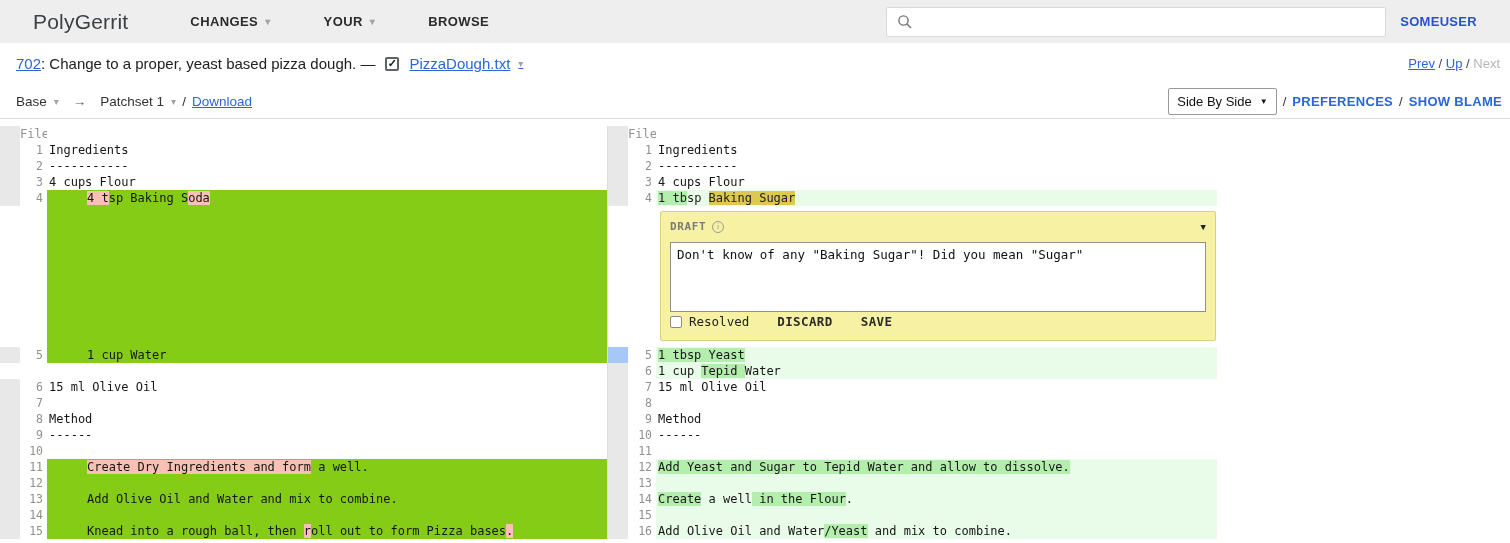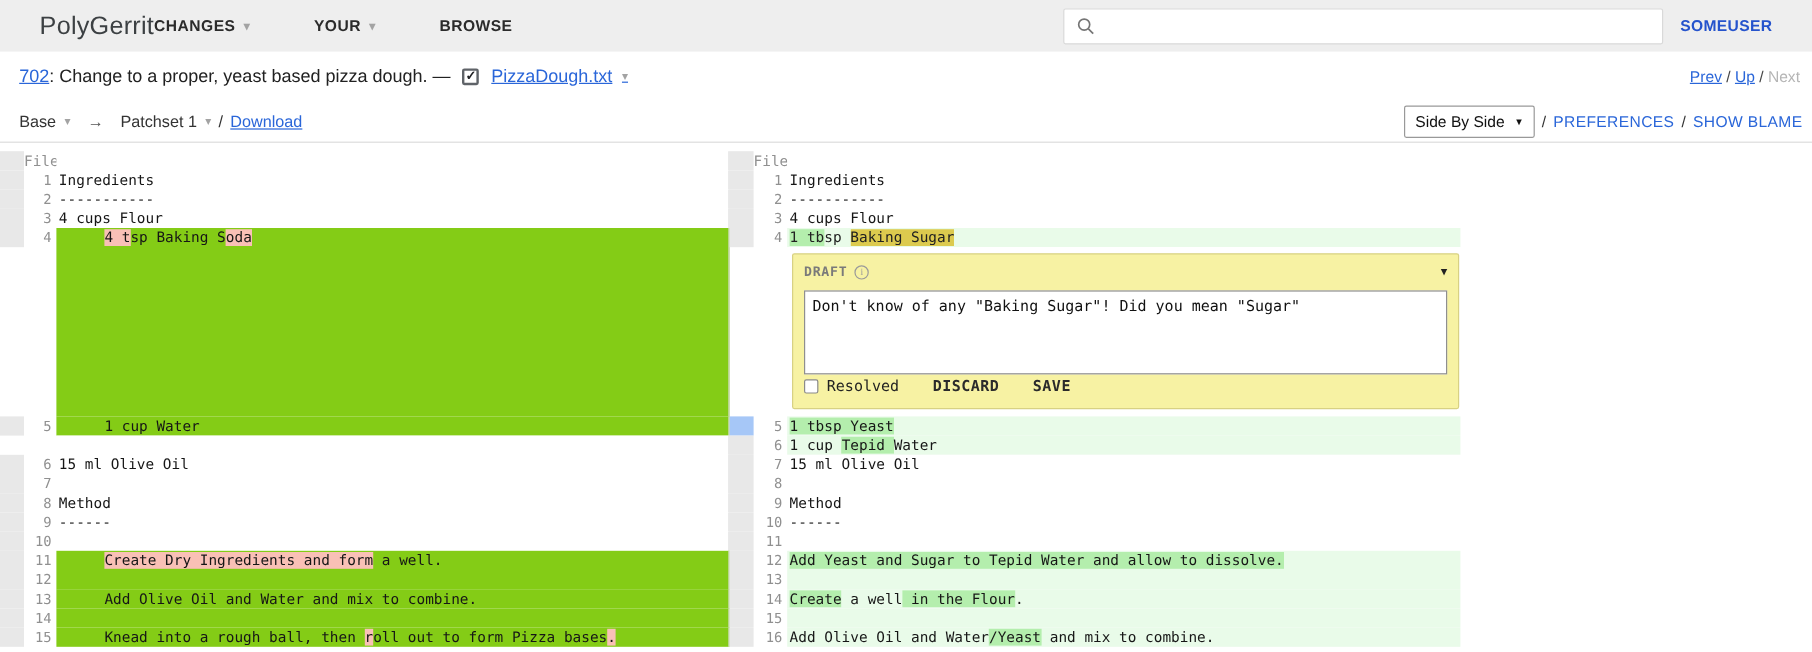"CHANGES" .menus { margin-left: none -> 62px }
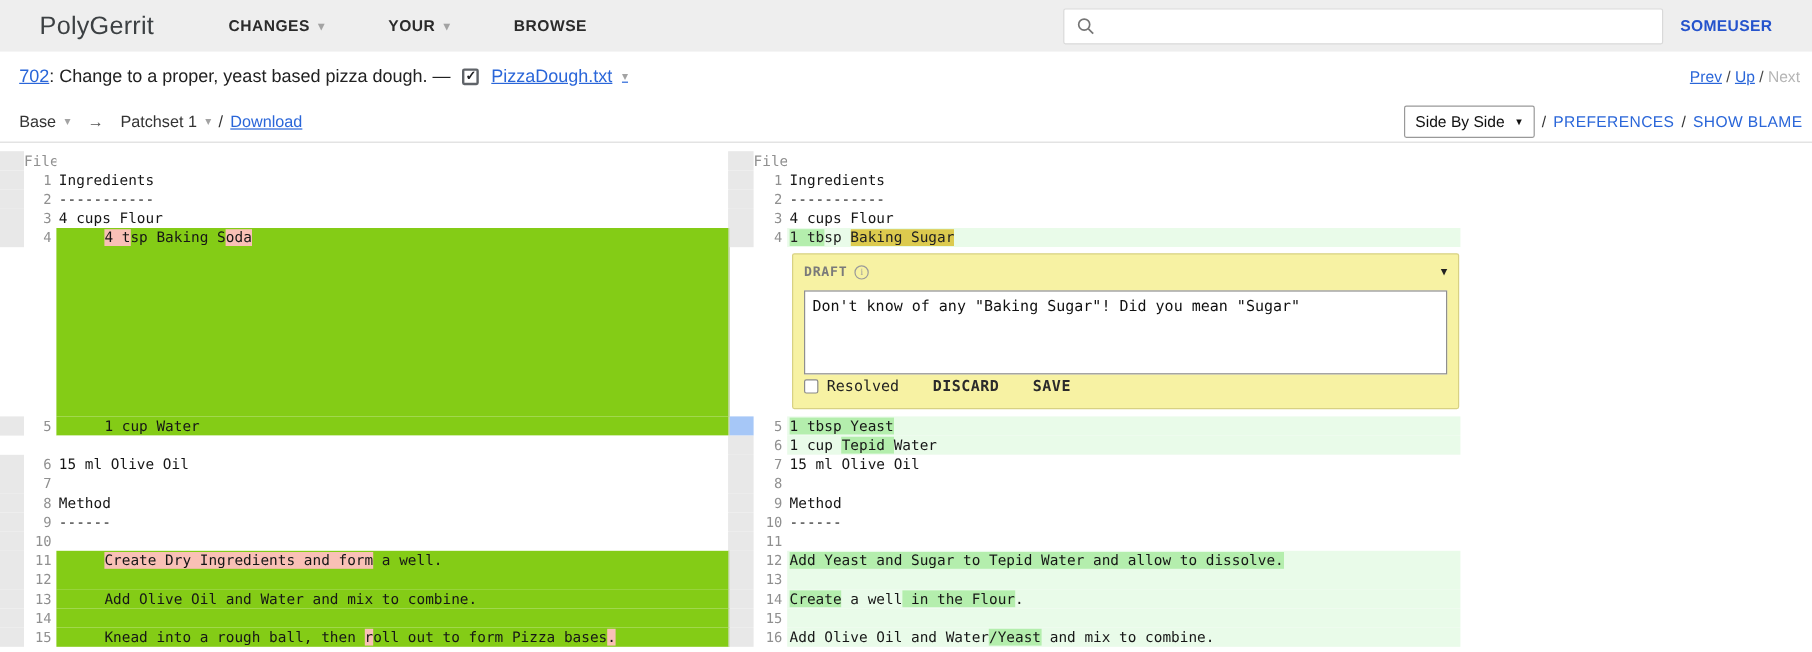"PREFERENCES" .blue-tool { font-weight: normal -> bold }
